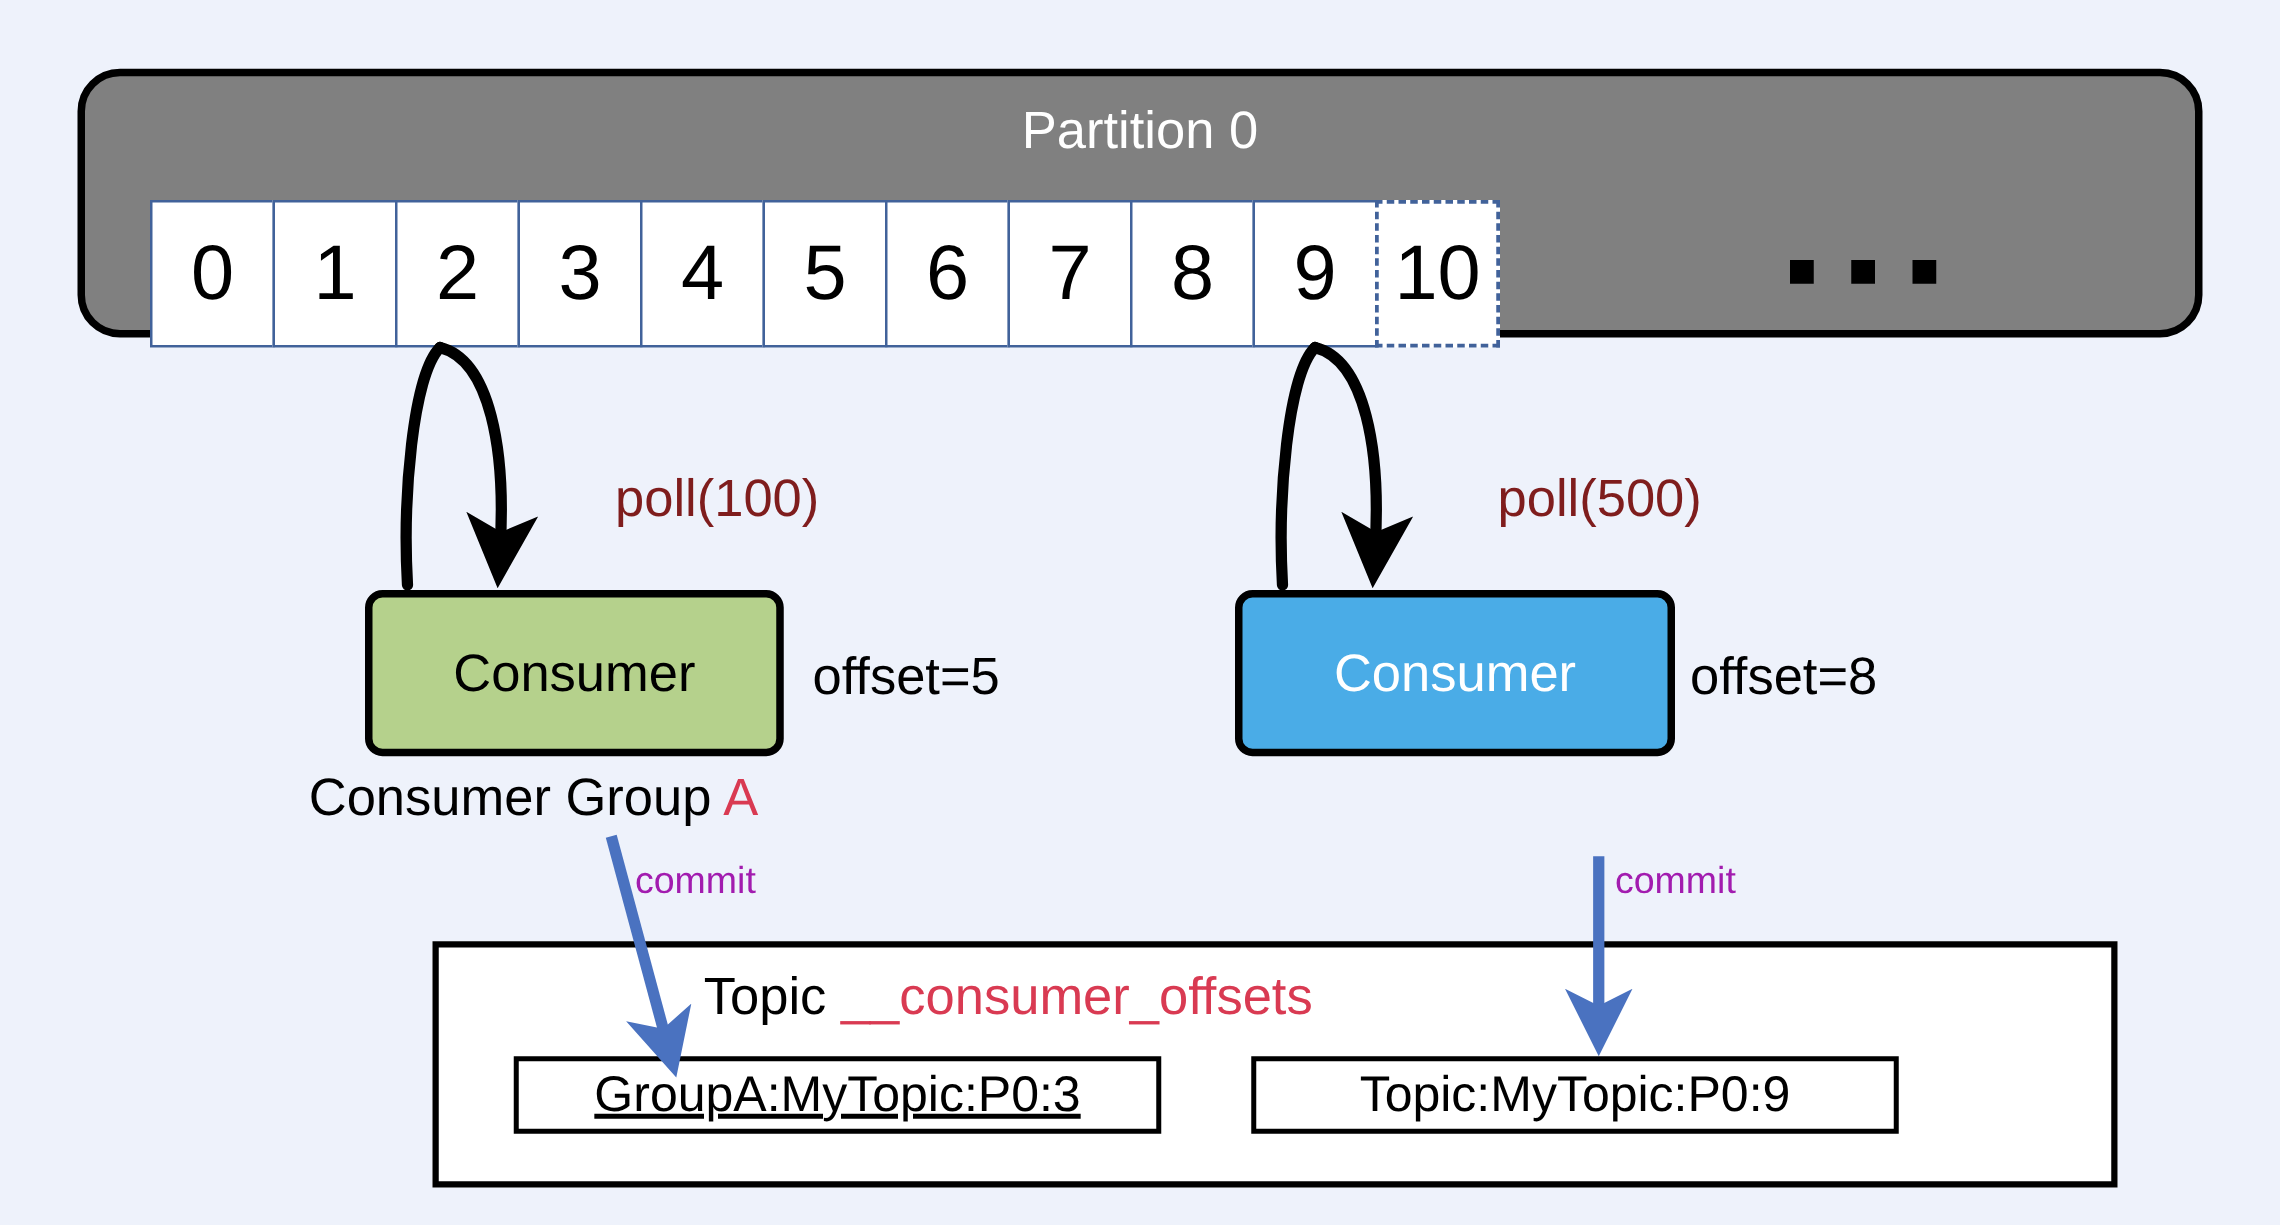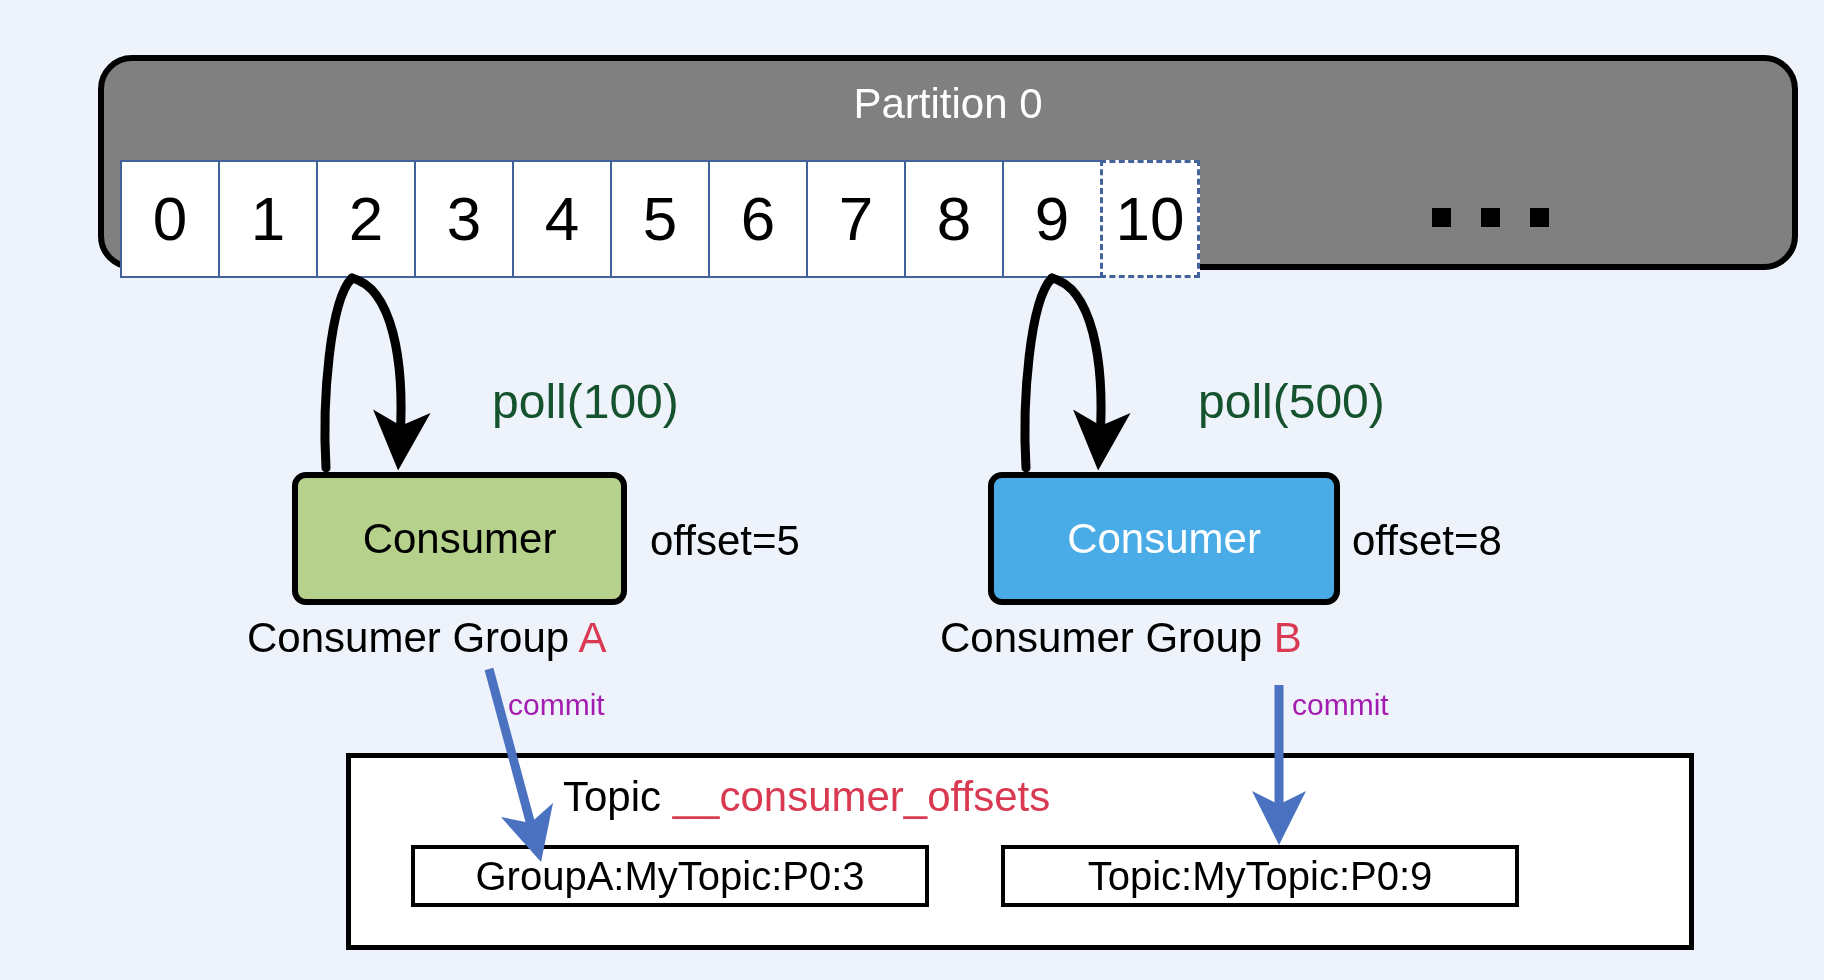"Partition 0" #partition-box { margin-left: 36px -> none }
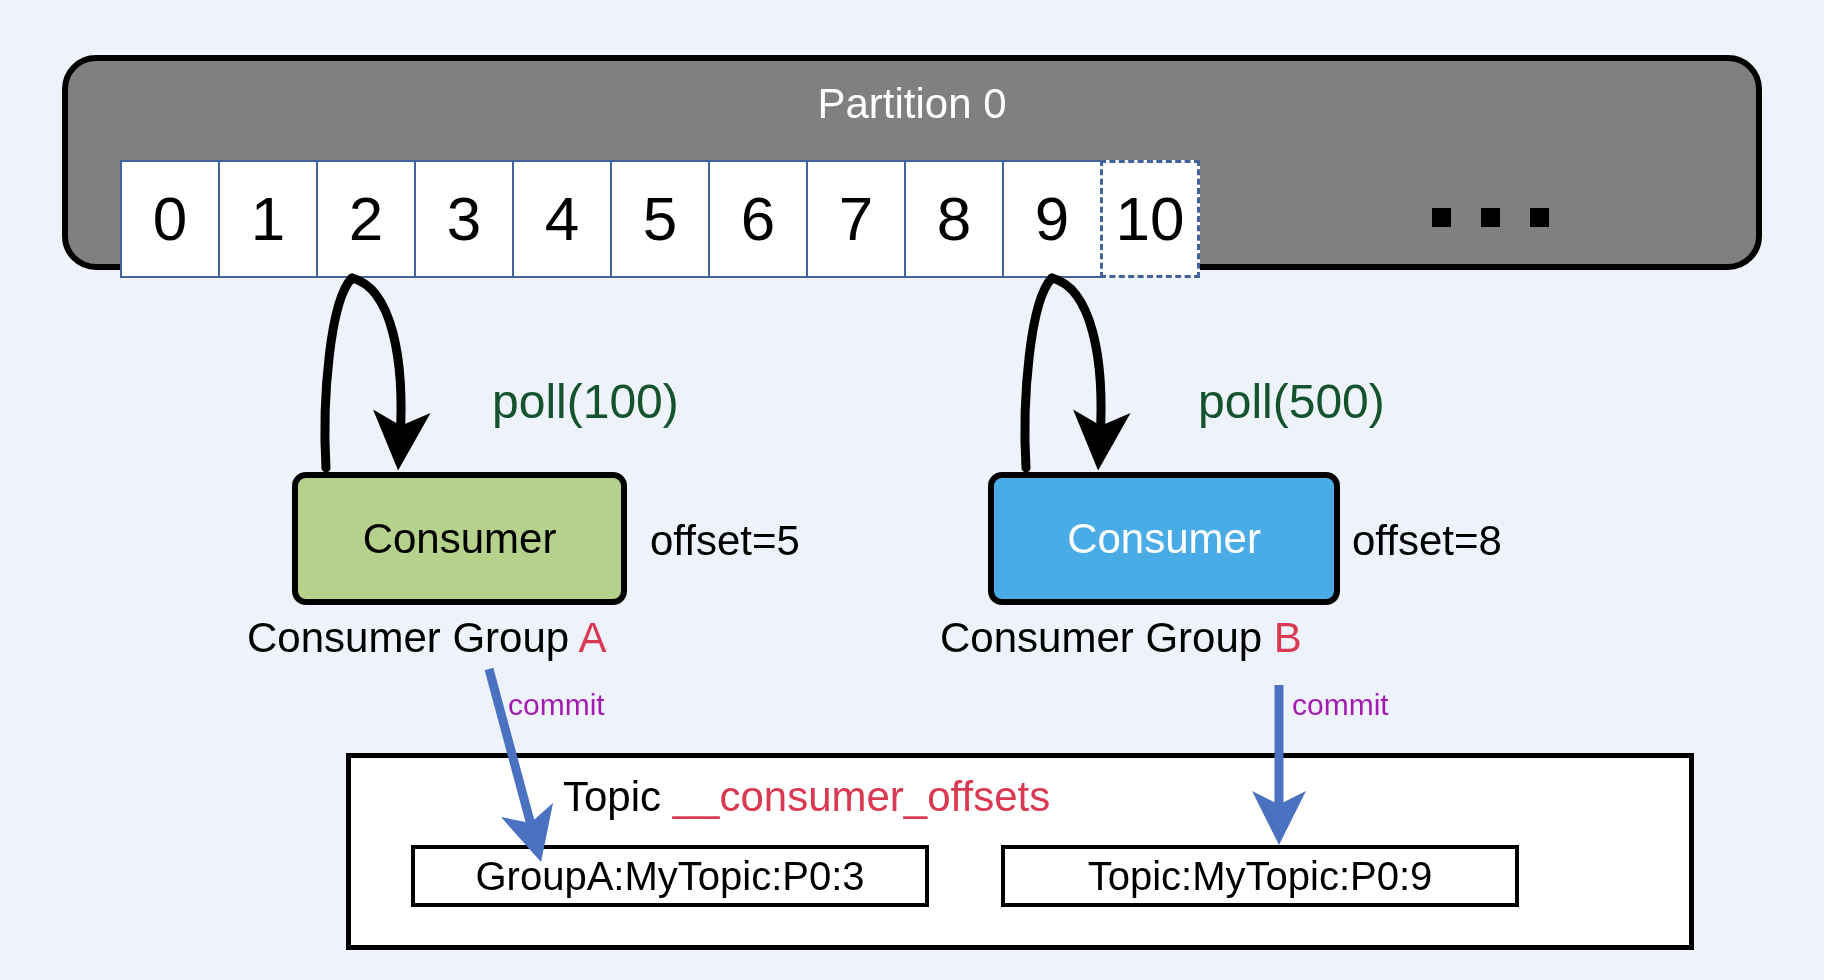"poll(100)" .poll-label { color: #14532d -> #7f1d1d; font-size: 48px -> 42px }
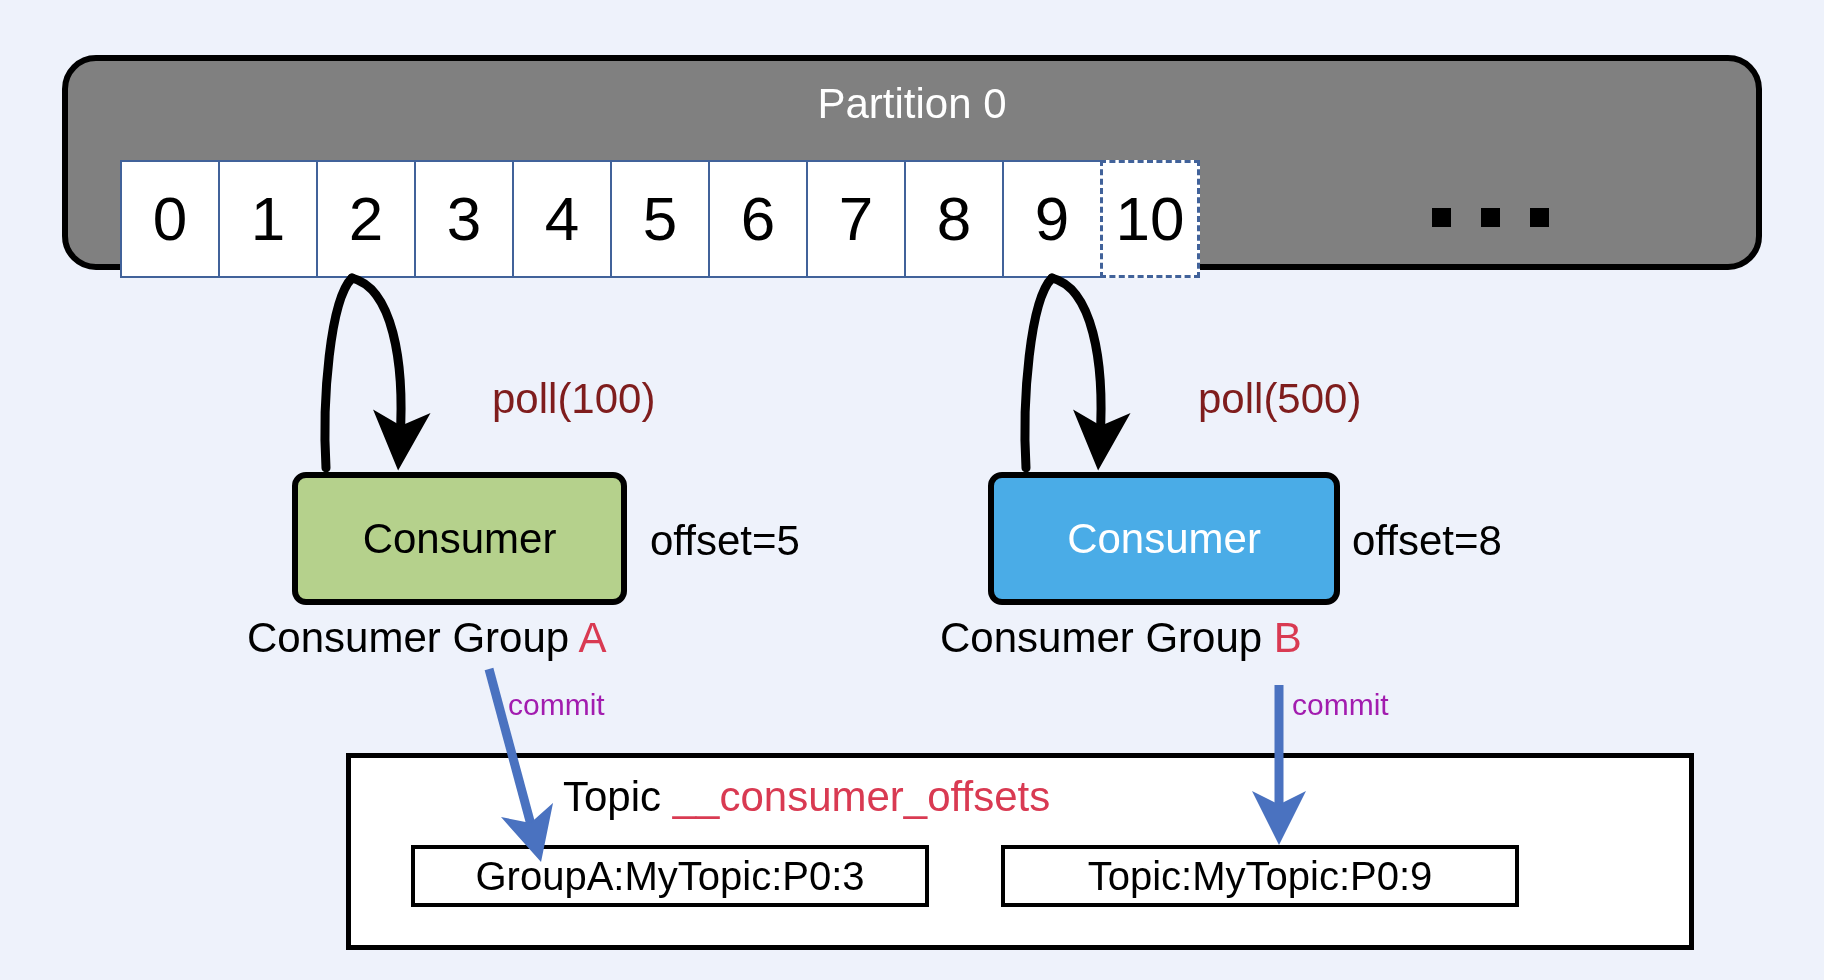"Consumer Group B" div.group-label { html: <div><span>Consumer Group </span><span>B</span></div> -> none }
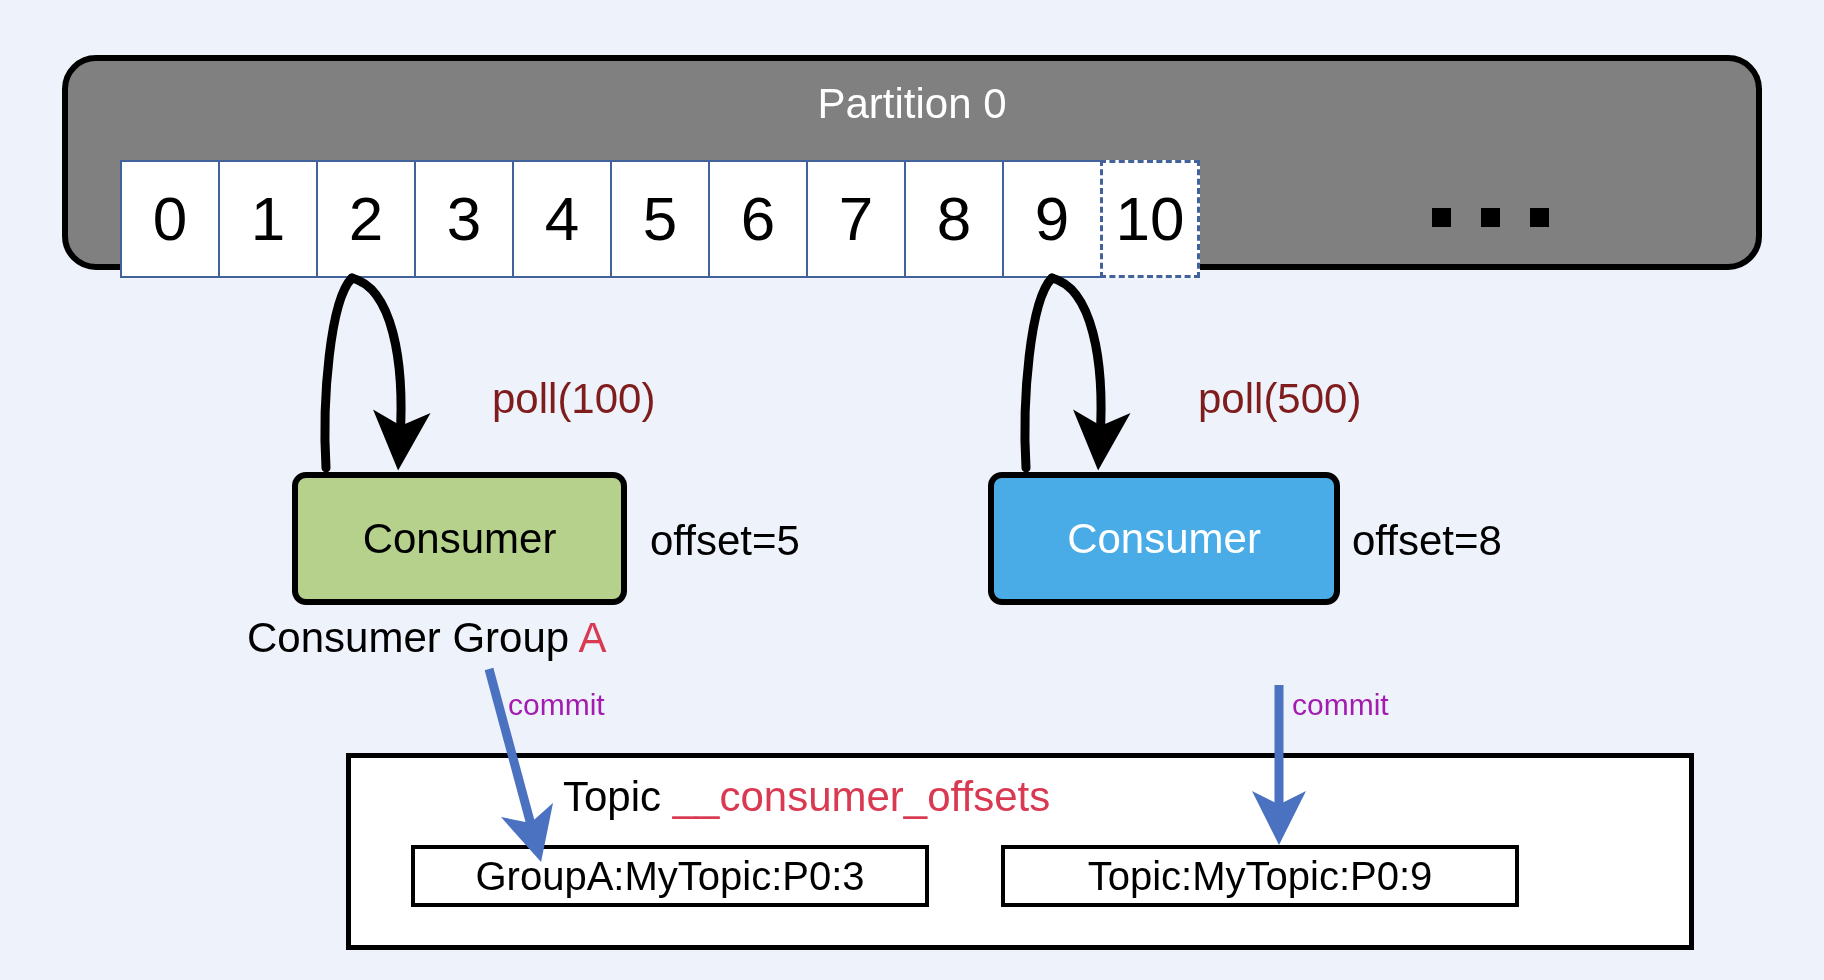"GroupA:MyTopic:P0:3" #offsets-entry-a { text-decoration: none -> underline }
